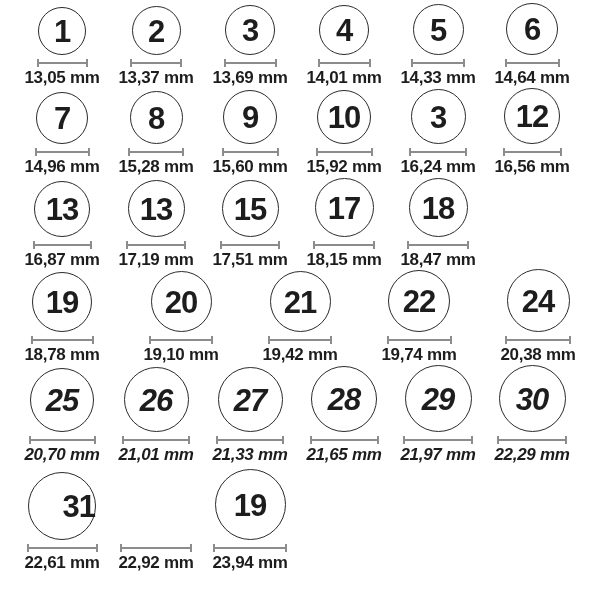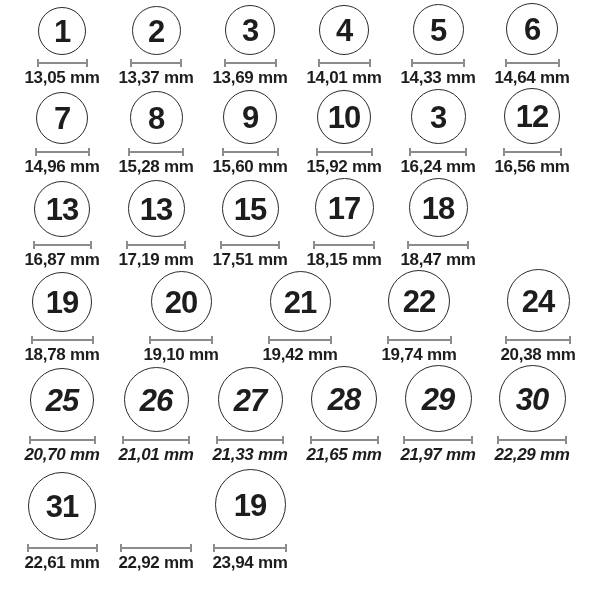"31" div.circle { justify-content: none -> flex-end }
